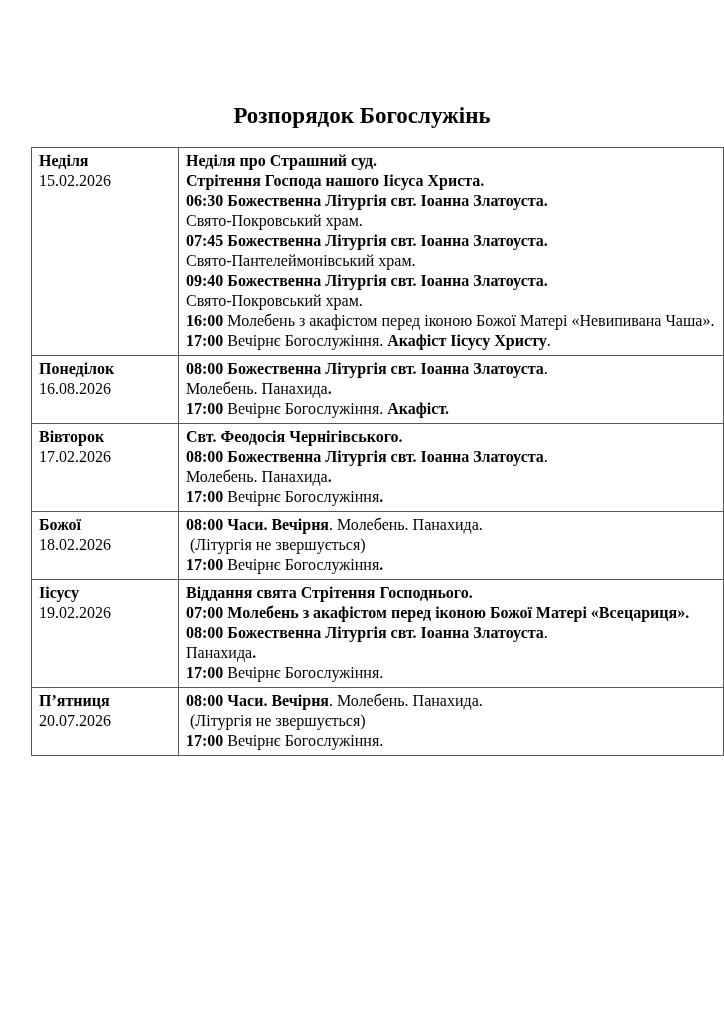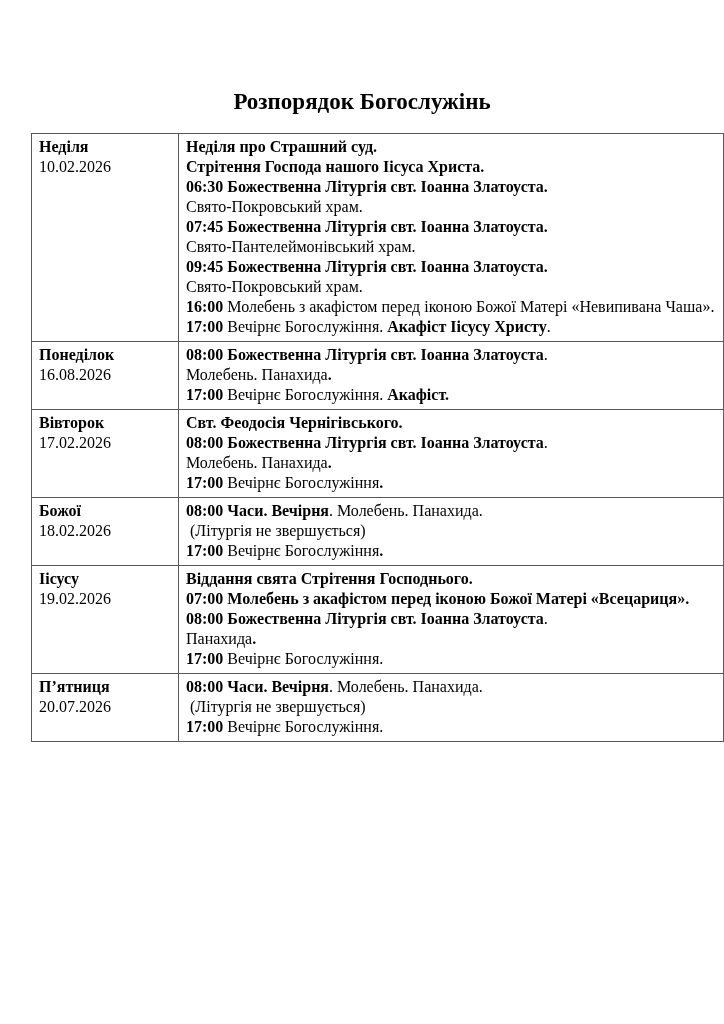"Розпорядок Богослужінь" .title { margin: 2px -> 16px }
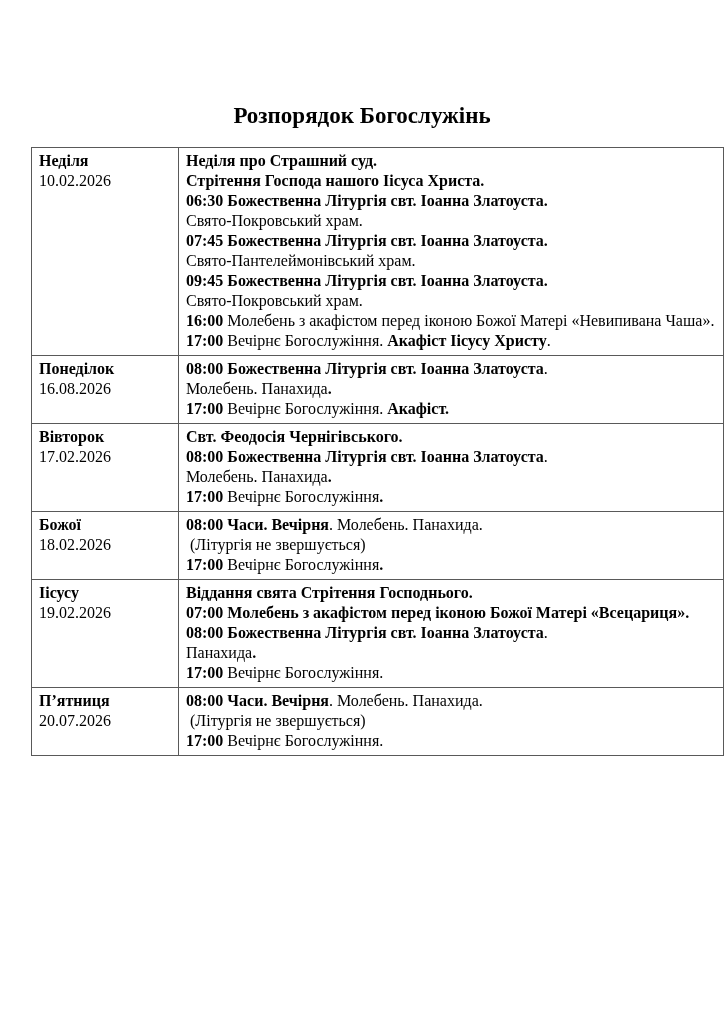"10.02.2026" div.day-date { text: 10.02.2026 -> 15.02.2026 }
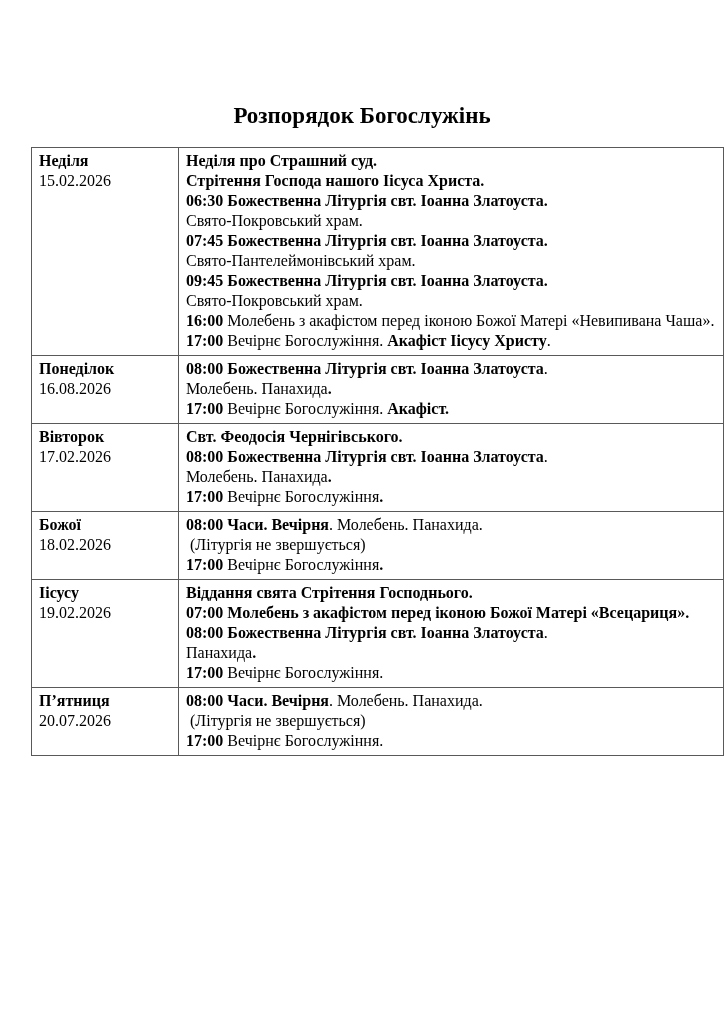"09:45 Божественна Літургія свт. Іоанна" span.b { text: 09:45 -> 09:40 }
